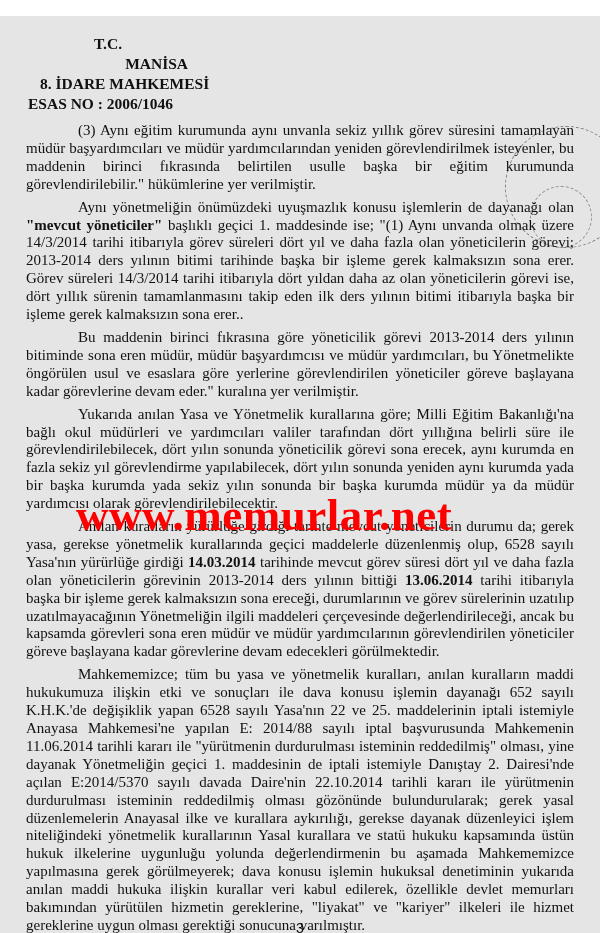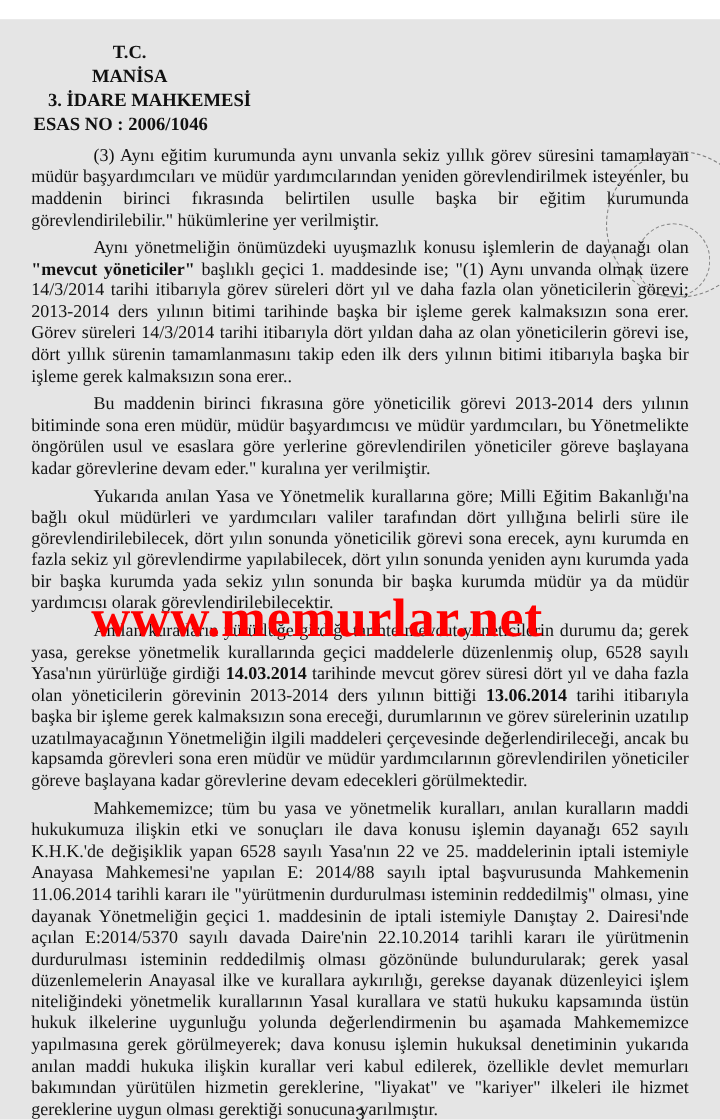"MANİSA" .header .c2 { text-align: center -> right }
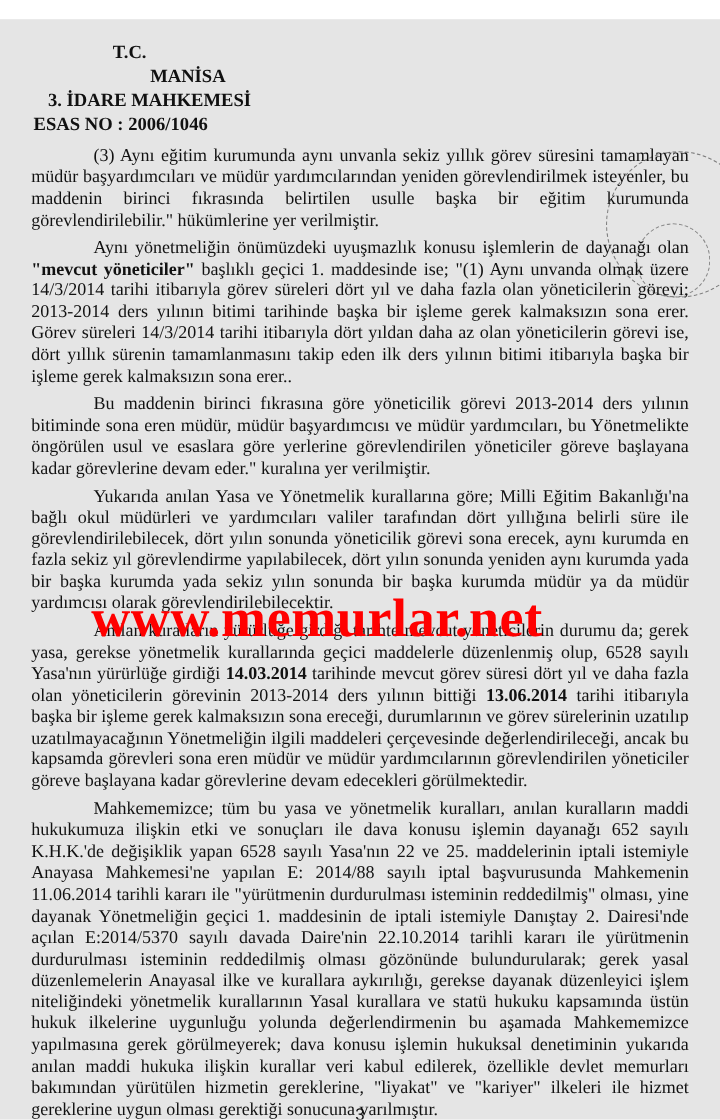"3. İDARE MAHKEMESİ" div.c3 { text: 3 -> 8 }
